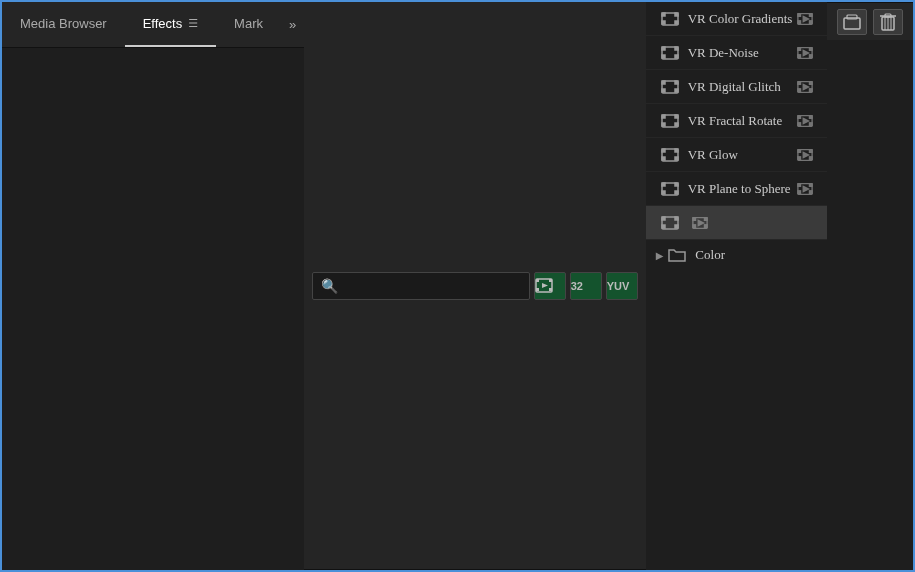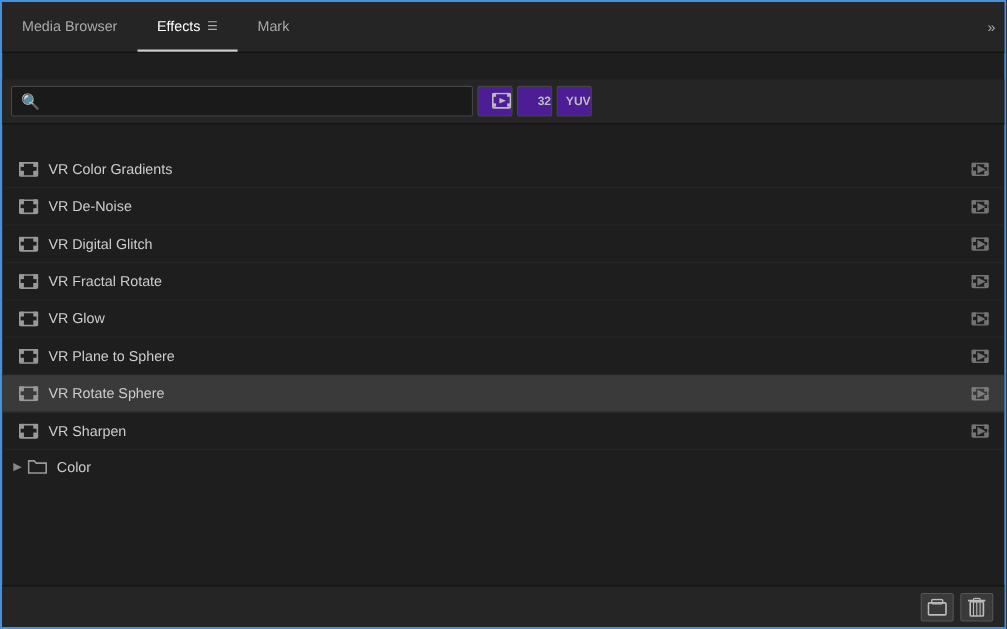"Media Browser" .panel { flex-direction: column -> row; gap: 24px -> none }
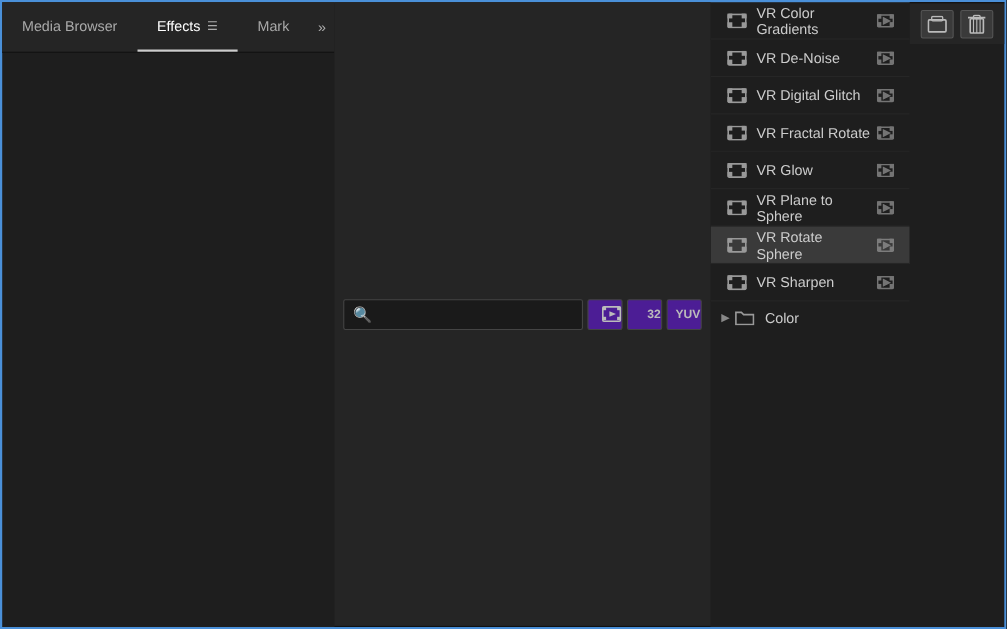"VR Color Gradients" .content { font-family: none -> Liberation Serif, serif }
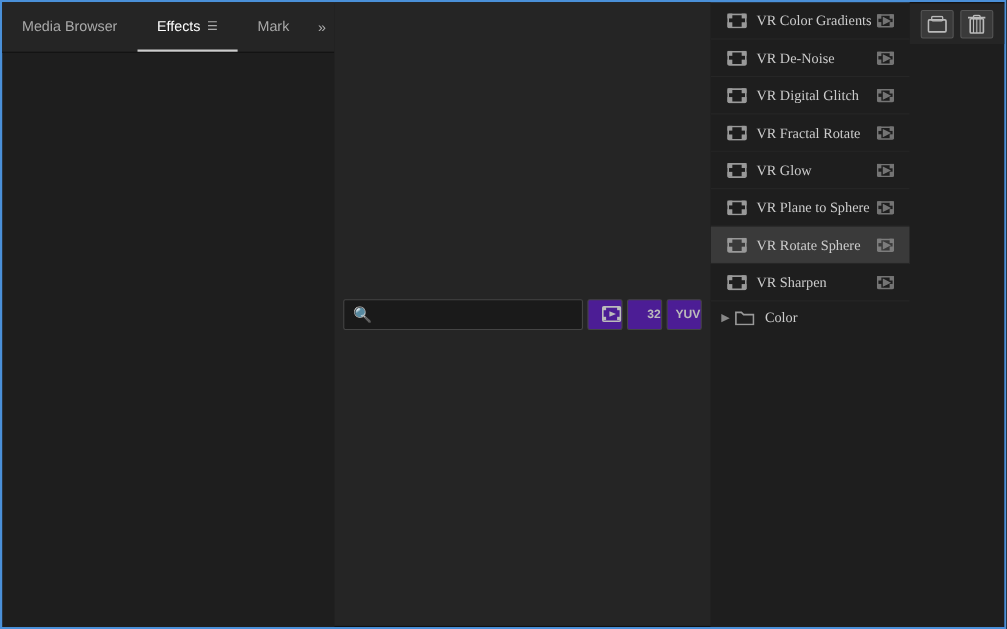"VR Rotate Sphere" span.item-label { html: <span>VR Rotate Sphere</span> -> none }
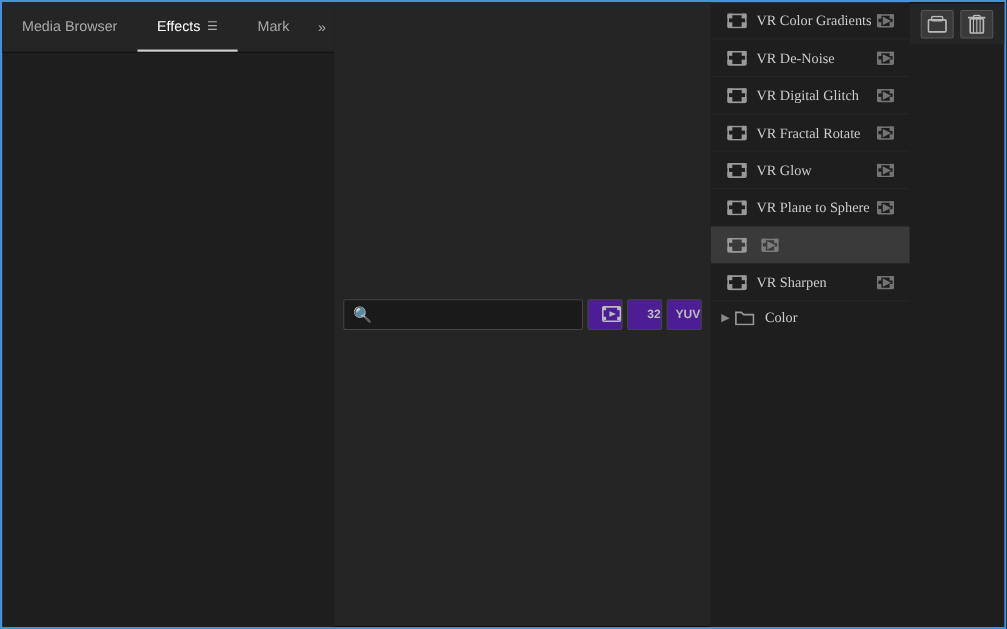"VR Sharpen" div.list-item { html: <div> <div> <svg> <rect></rect> <rect></rect> <rect></rect> <rect></rect> <rect></rect> </svg> </div> <span>VR Sharpen</span> <div> <svg> <rect></rect> <rect></rect> <rect></rect> <rect></rect> <rect></rect> <polygon></polygon> </svg> </div> </div> -> none }
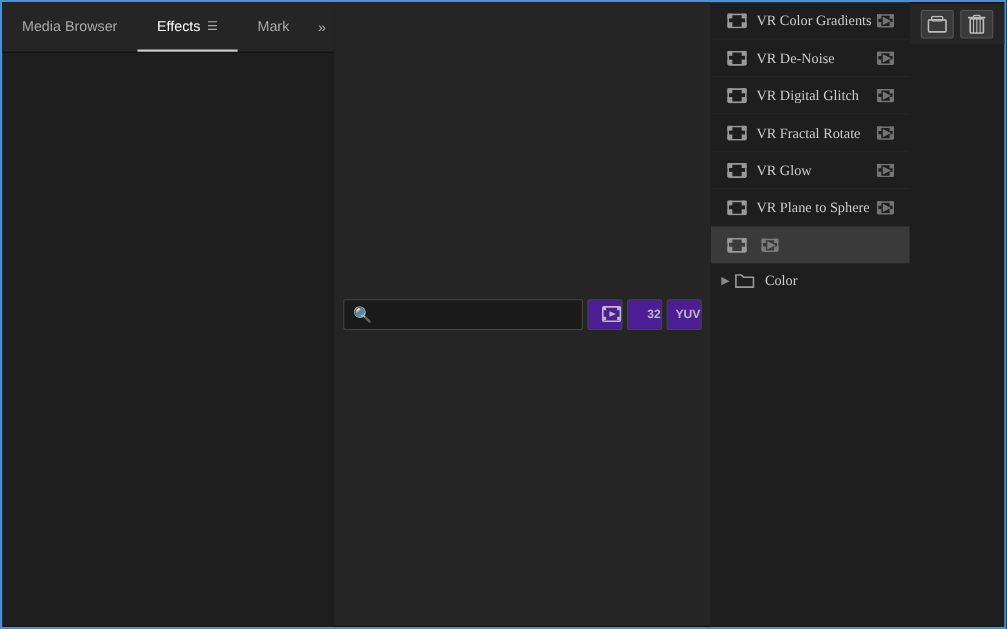"32" .toolbar-btn { background: #4c1d95 -> #14532d; justify-content: flex-end -> flex-start }
